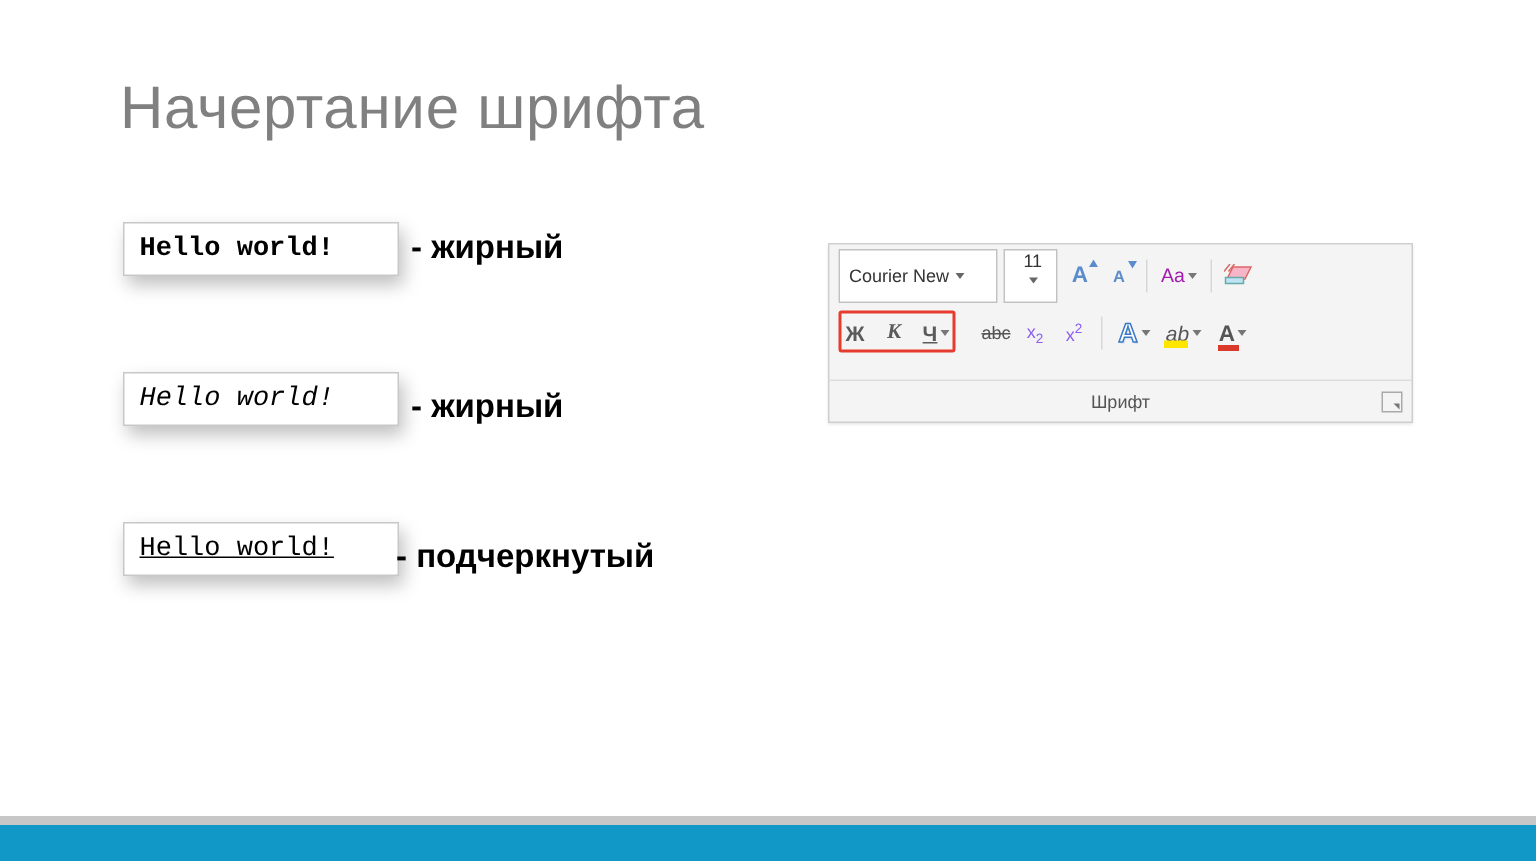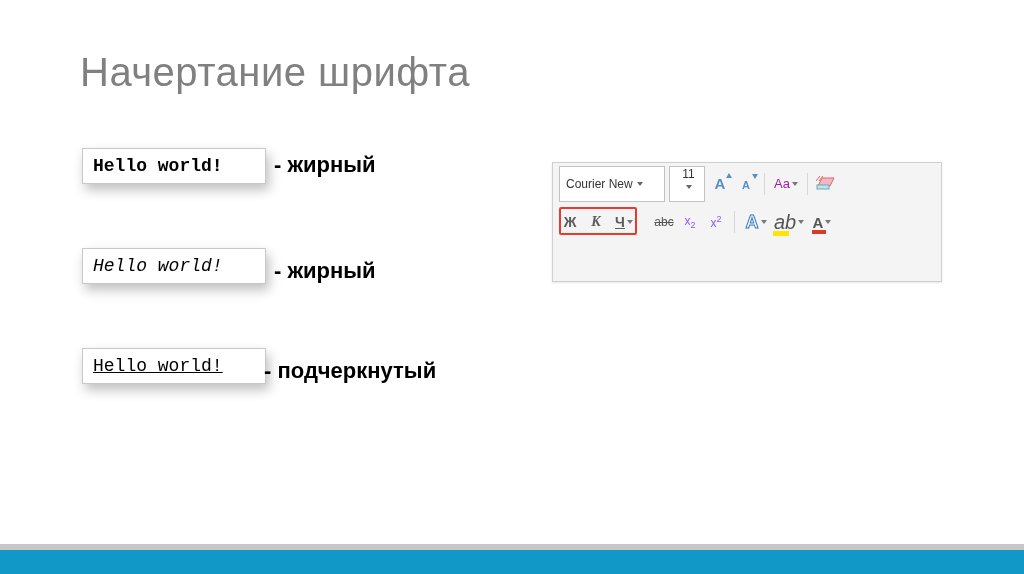"ab" .hlA { font-size: 20px -> 14px }
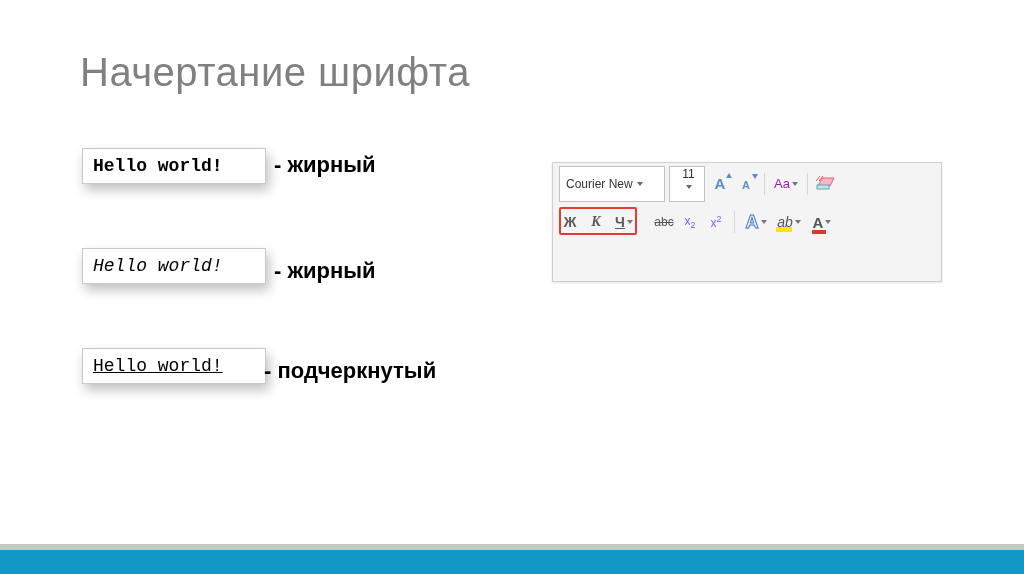"Шрифт" div.ribbon-footer { html: none -> <div> <span>Шрифт</span> <div> <span></span> </div> </div> }
